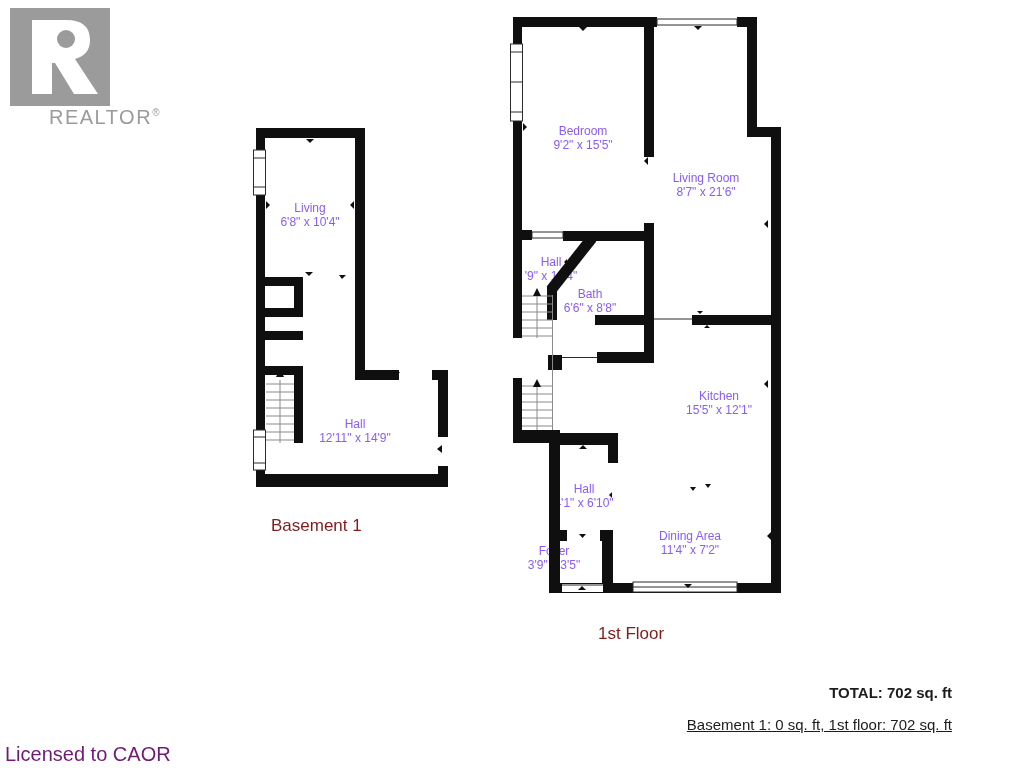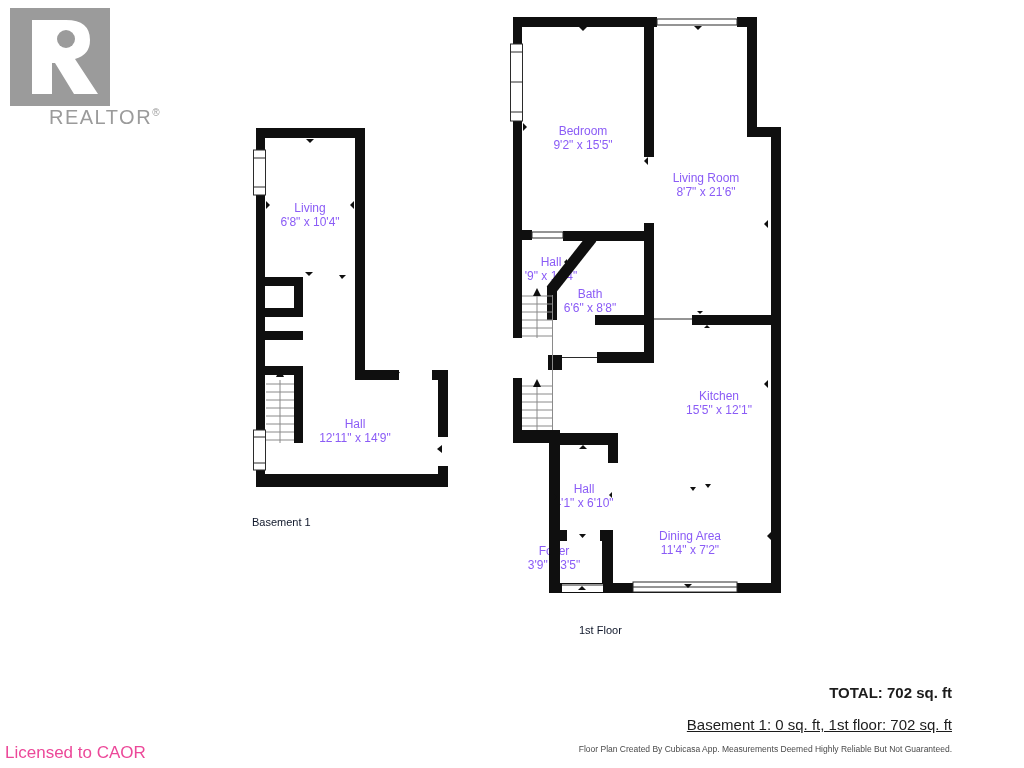"Basement 1" .floor-caption { color: #0f172a -> #7f1d1d; font-size: 11px -> 17px; margin-left: none -> 19px }
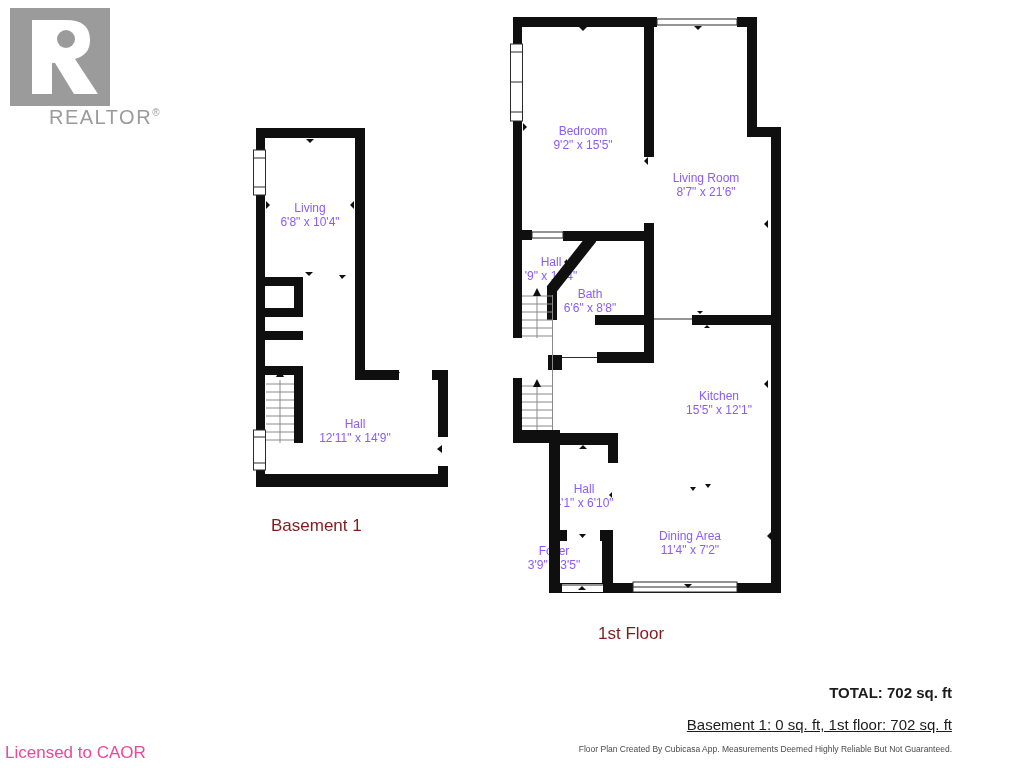"Licensed to CAOR" #license { color: #ec4899 -> #701a75; font-size: 17px -> 20px }
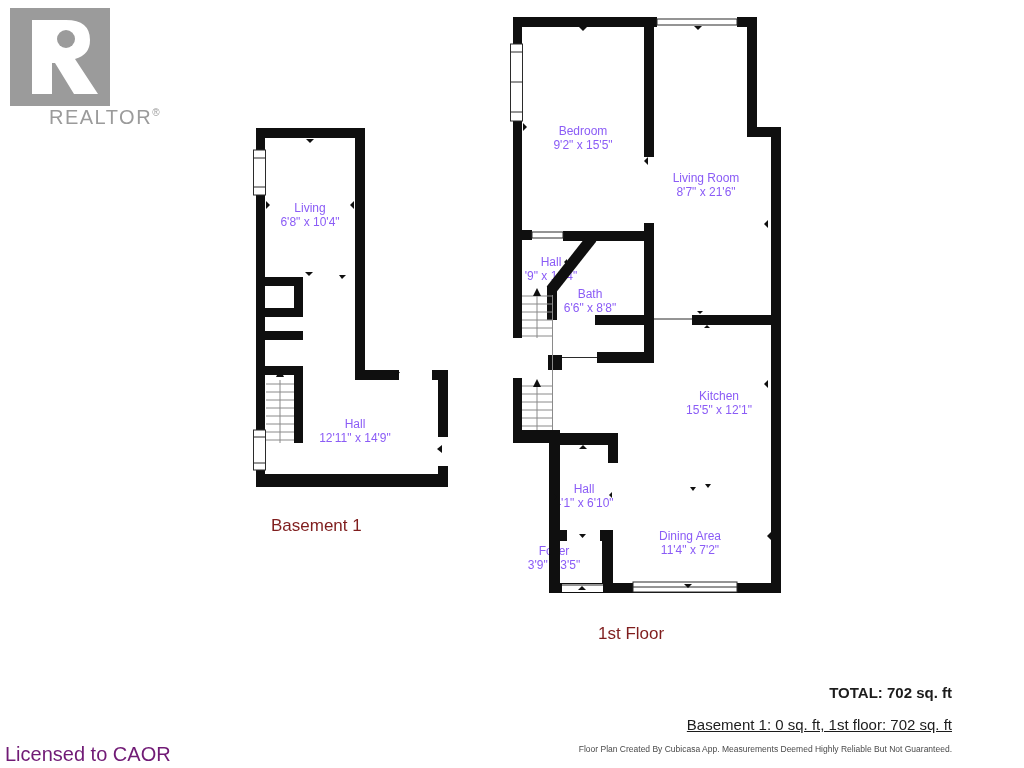"Floor Plan Created By Cubicasa" div.l4 { html: <div>Floor Plan Created By Cubicasa App. Measurements Deemed Highly Reliable But Not Guaranteed.</div> -> none }
